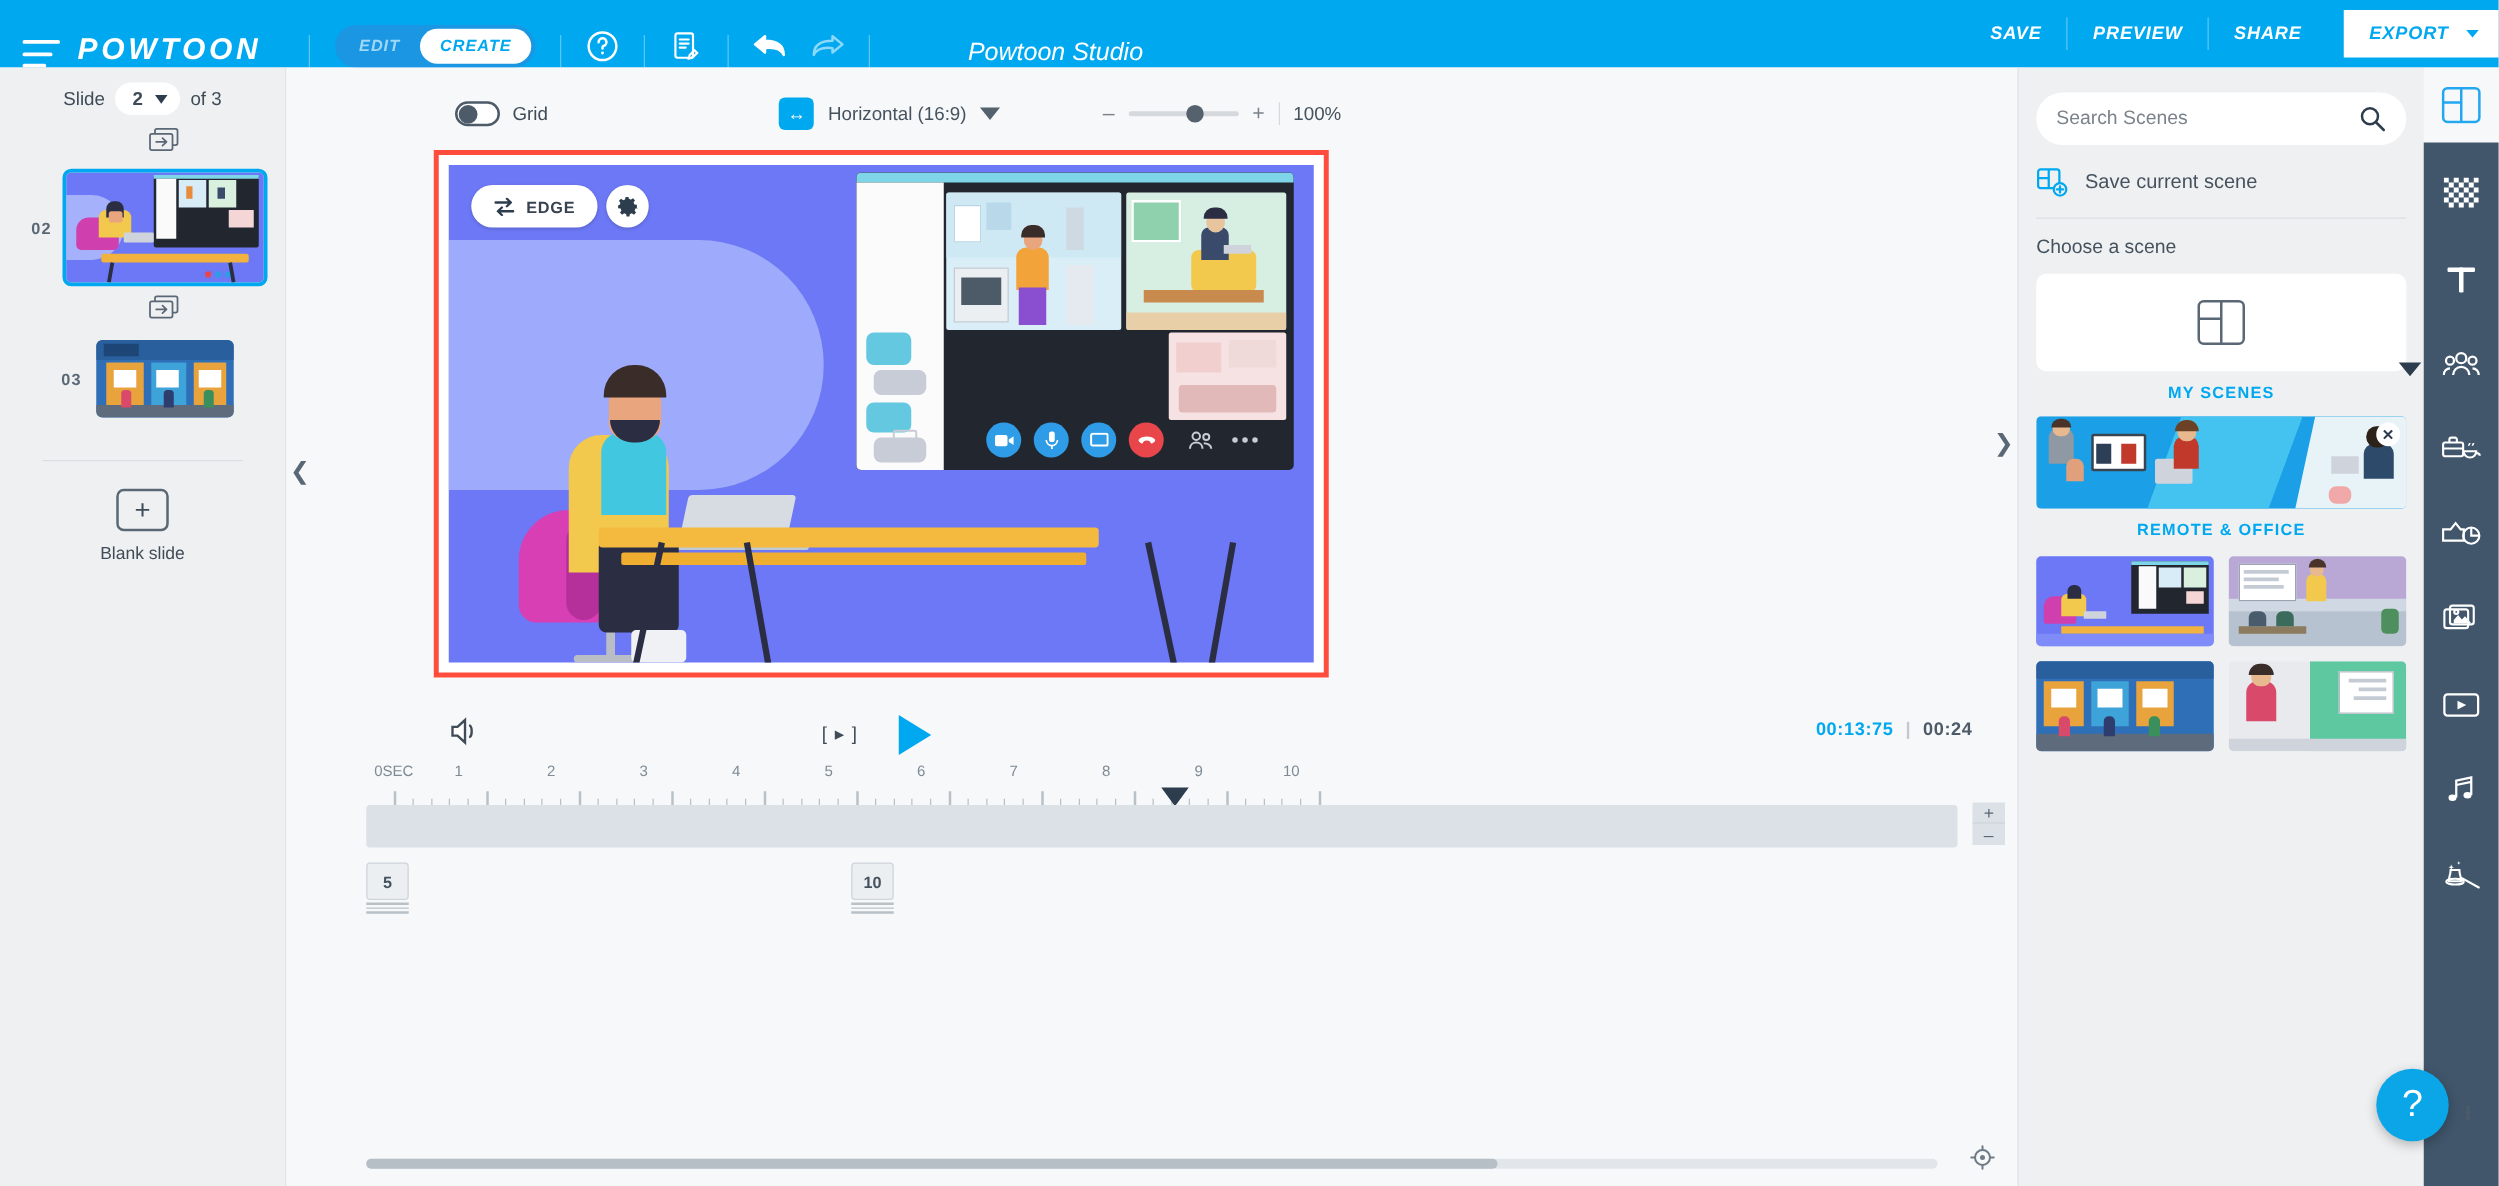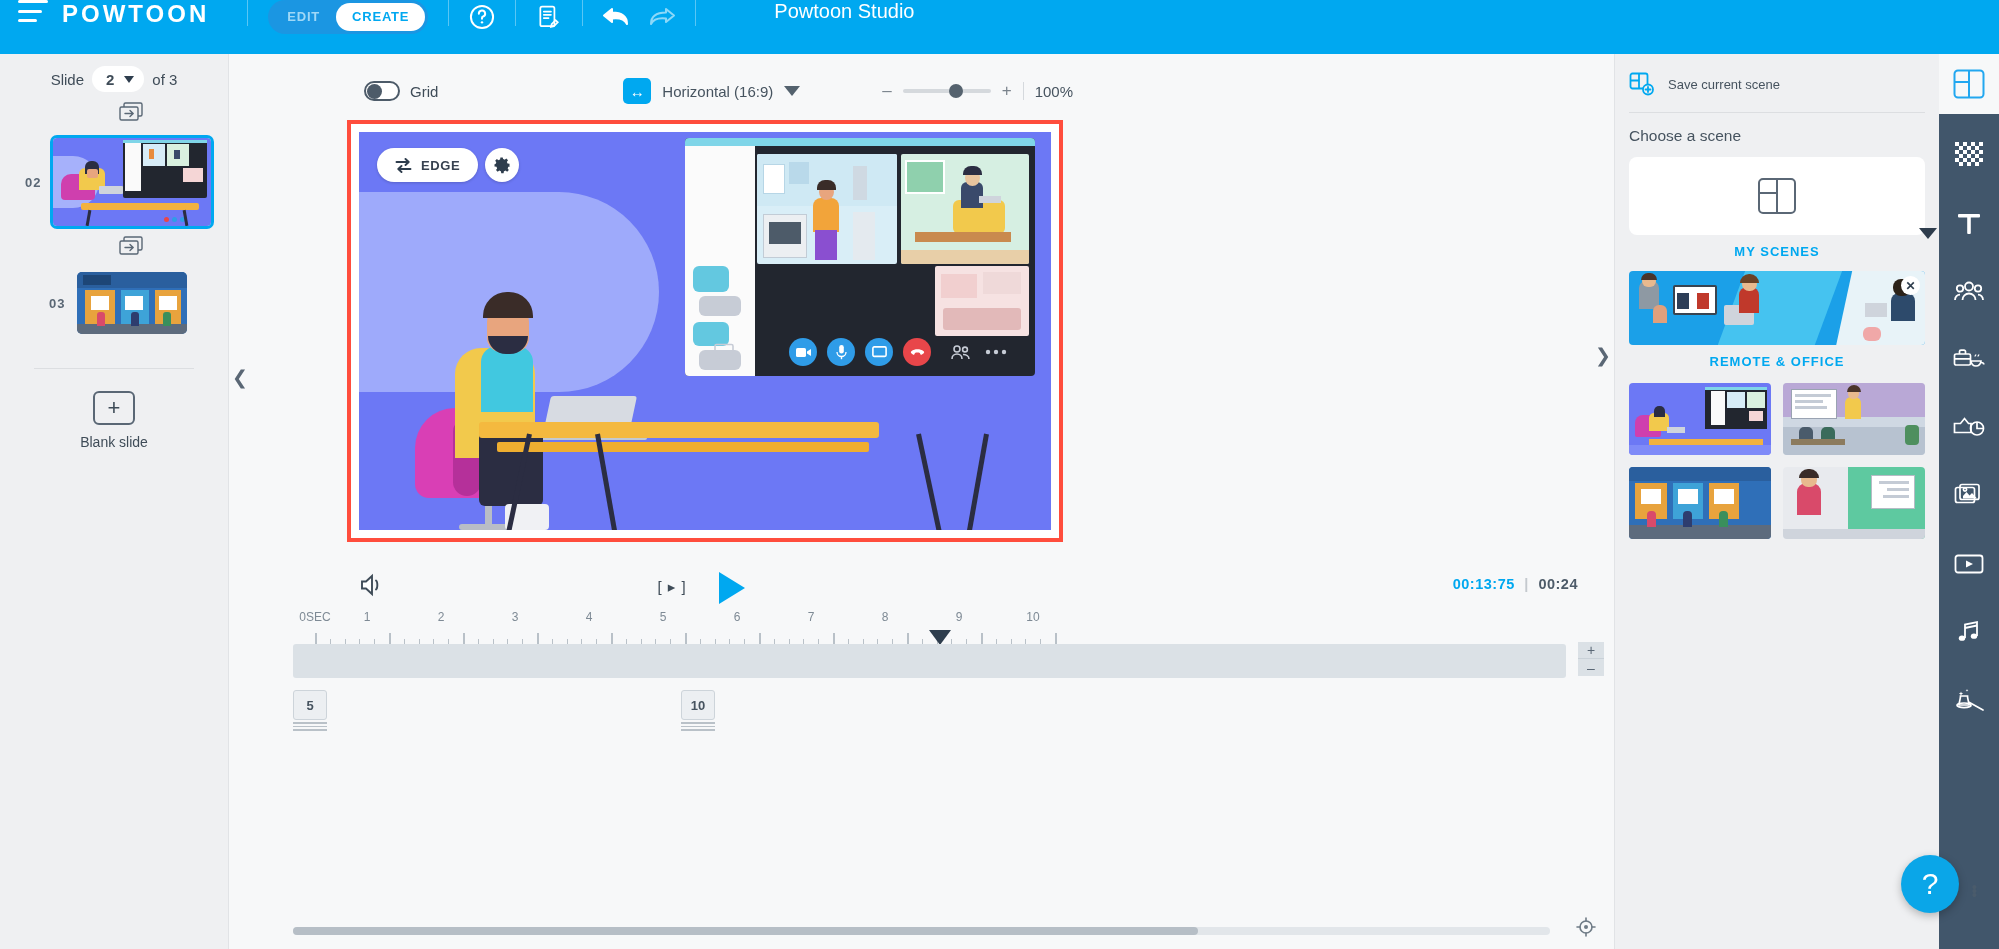"POWTOON" .topbar { align-items: flex-start -> flex-end; font-style: none -> italic }
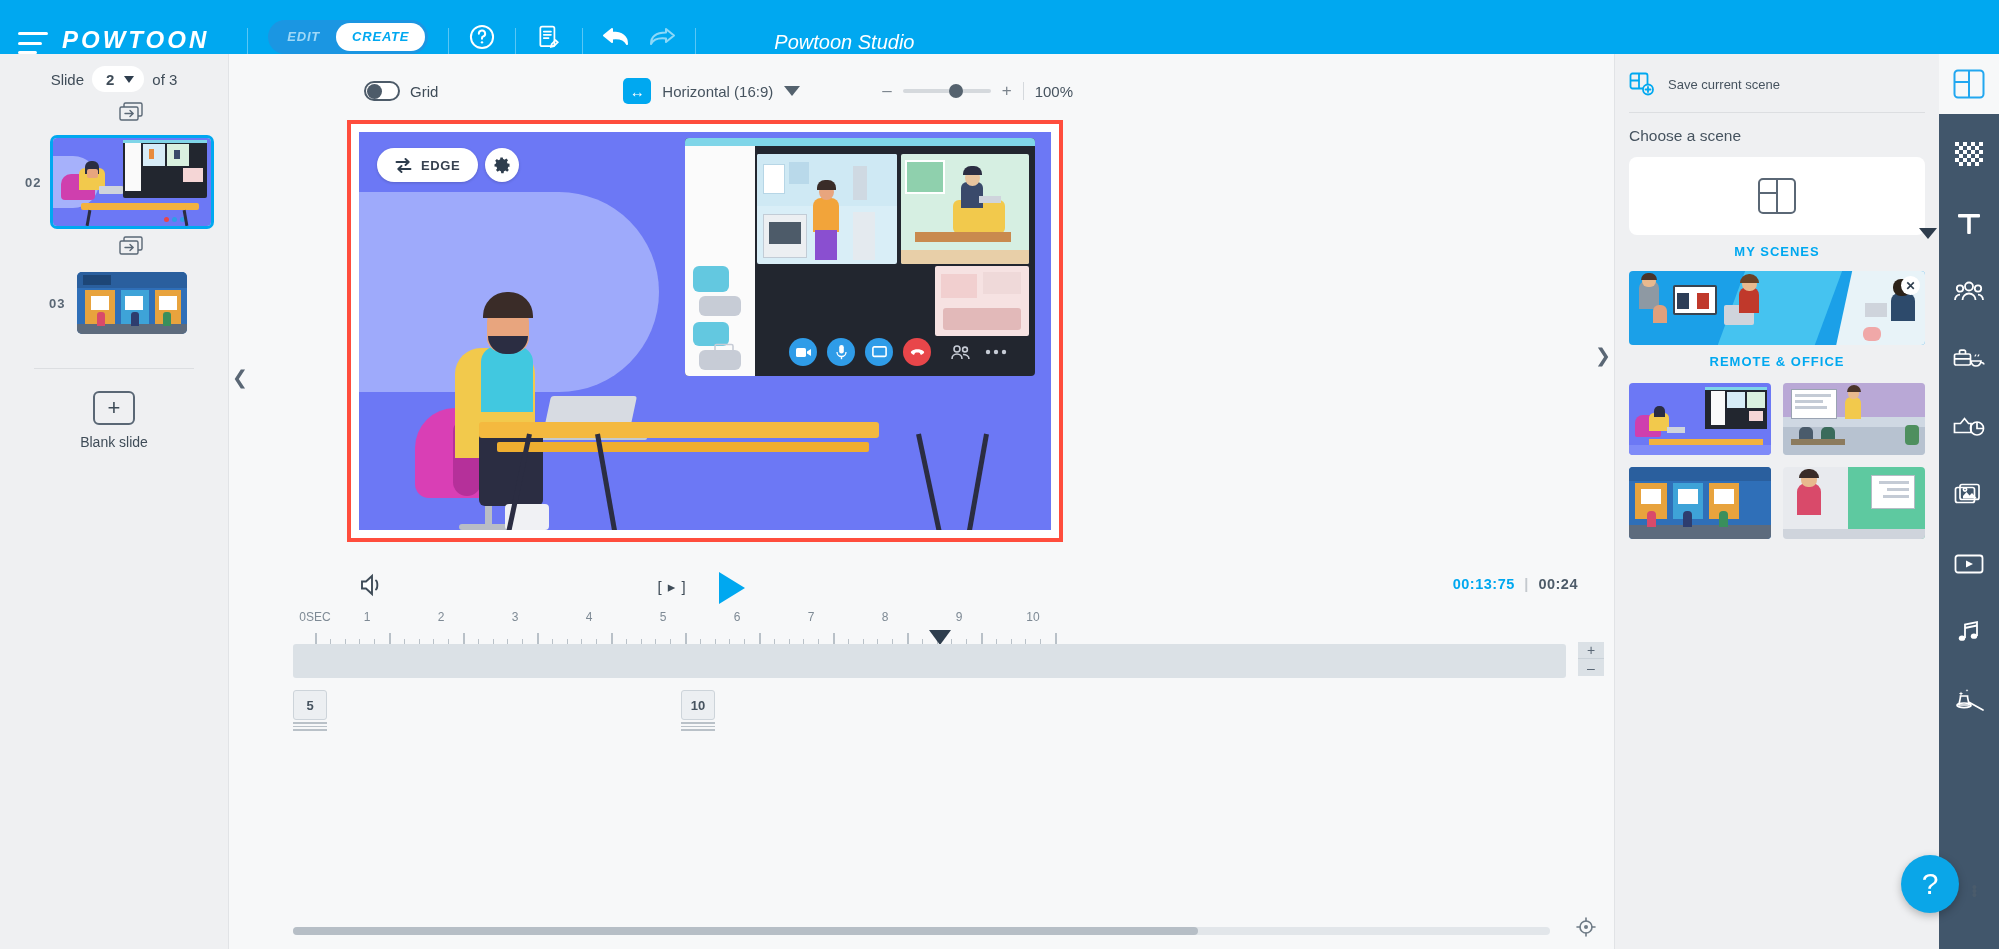"SAVE" div.topbar-right { html: none -> <div> <div>SAVE</div> <div></div> <div>PREVIEW</div> <div></div> <div>SHARE</div> <div> <span>EXPORT</span> <span></span> </div> </div> }
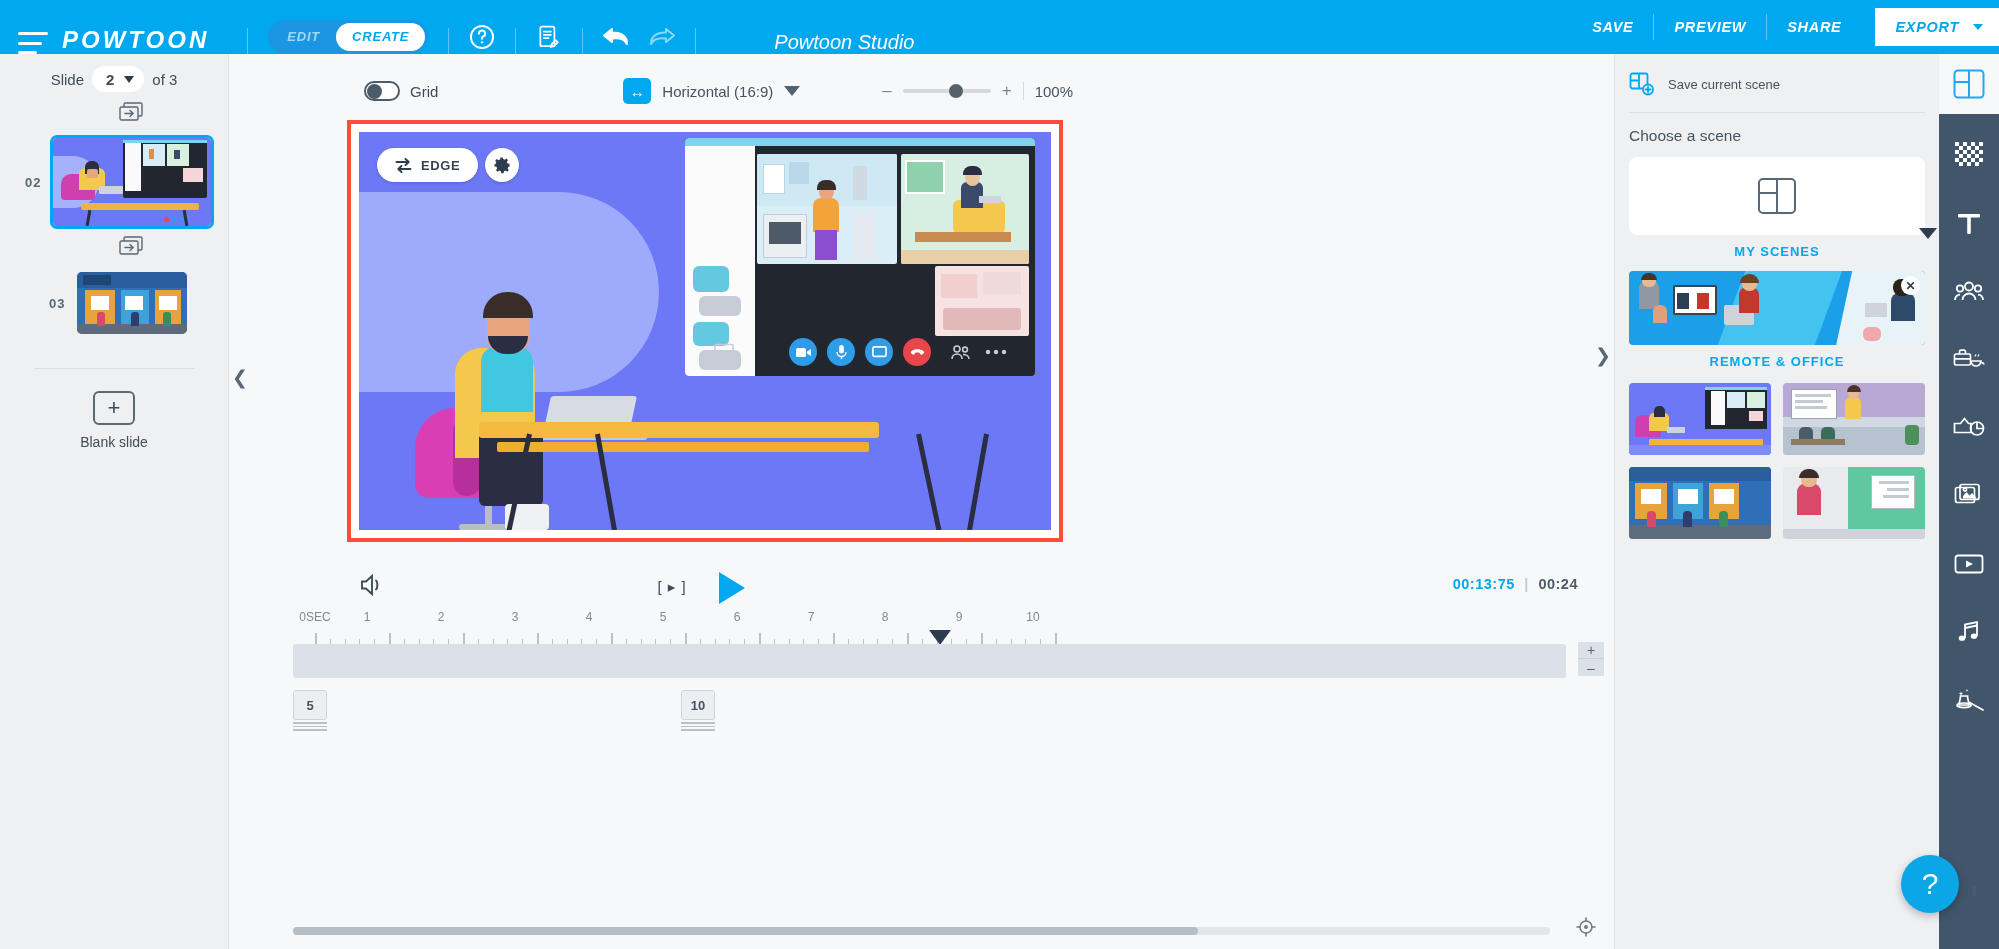"Search Scenes" div.search-box { html: none -> <div> <input> <svg> <circle></circle> <path></path> </svg> </div> }
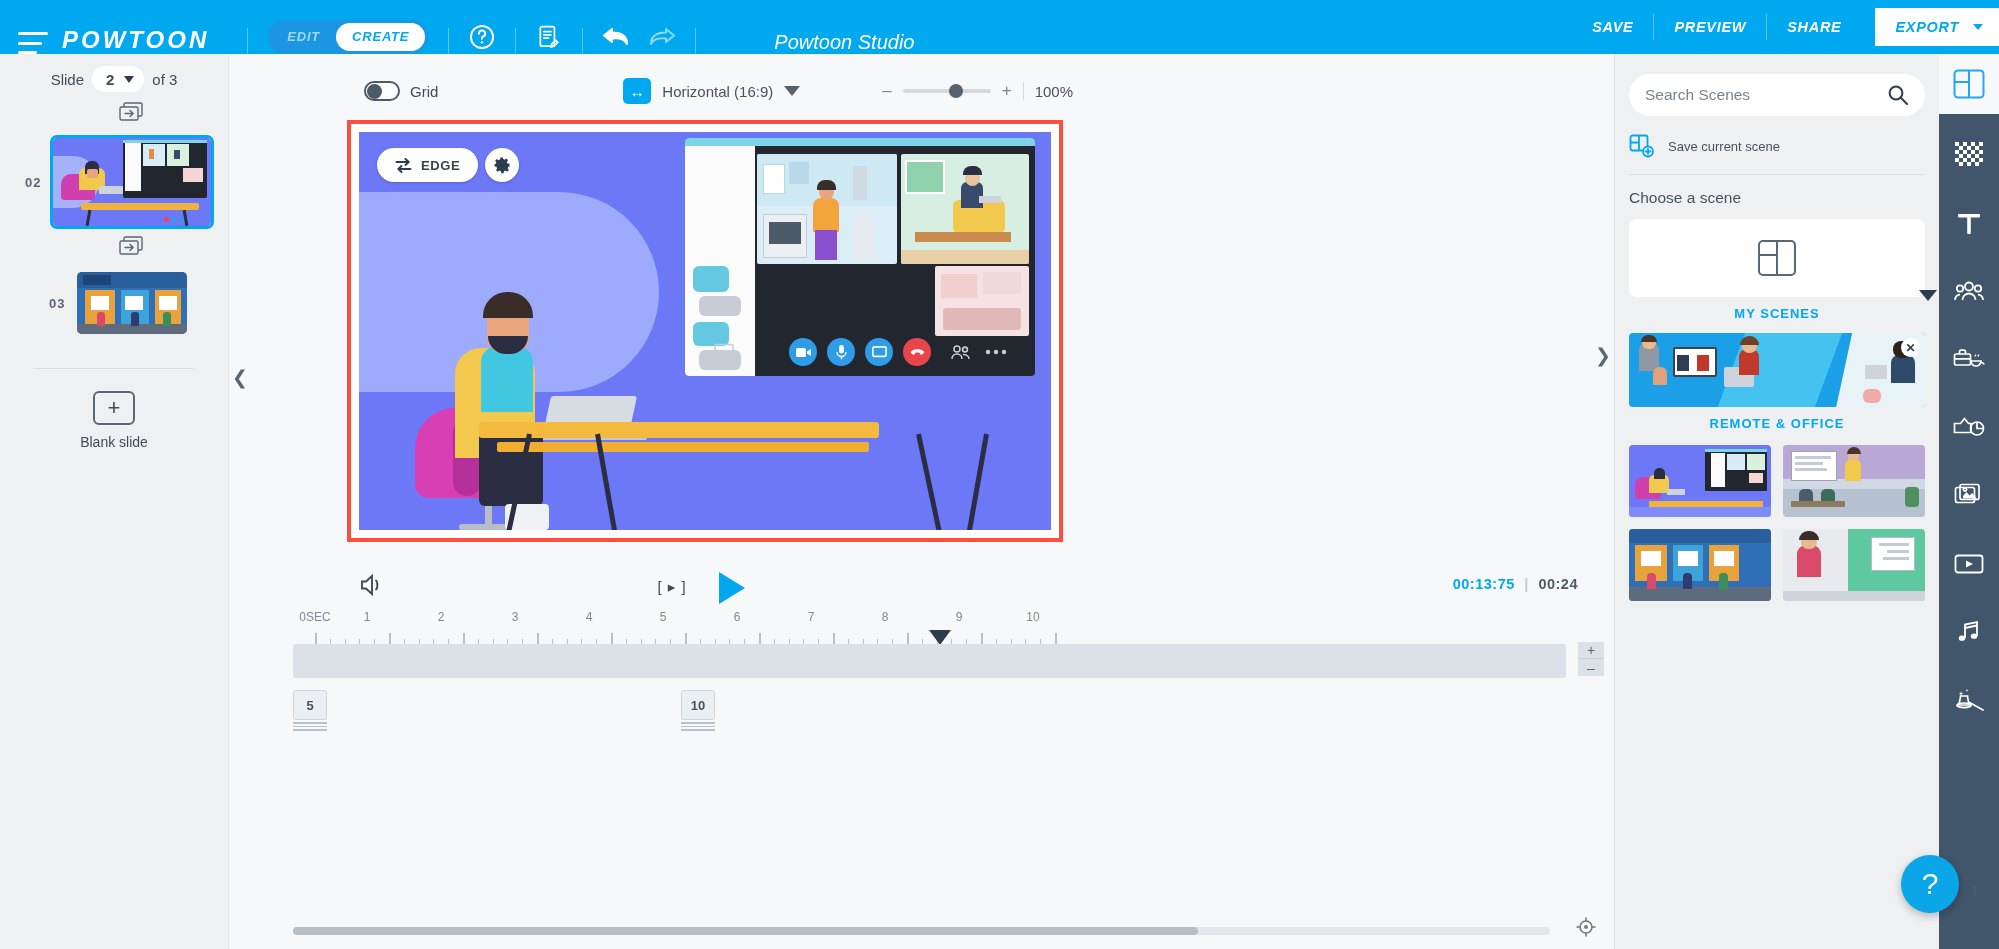"Save current scene" .save-scene span { font-size: 13px -> 16px }
